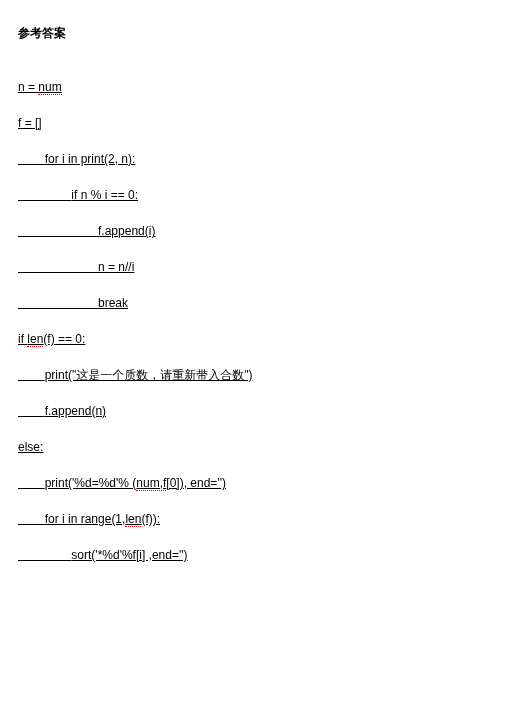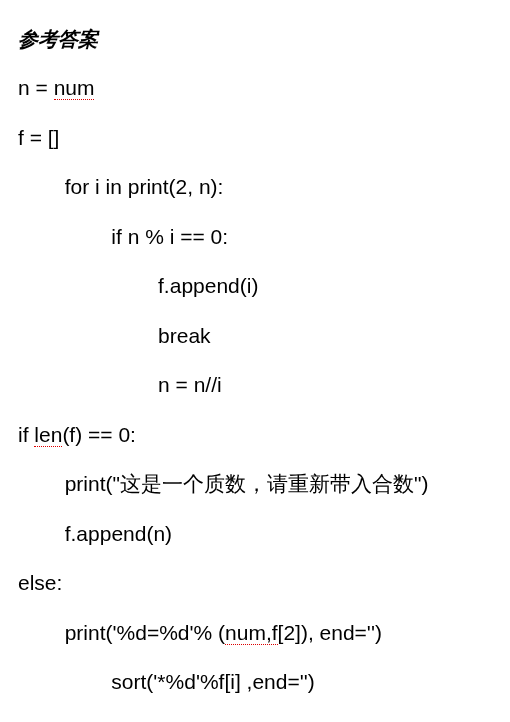"参考答案" .title { font-size: 20px -> 12px; font-style: italic -> none; margin-bottom: 18px -> 36px }
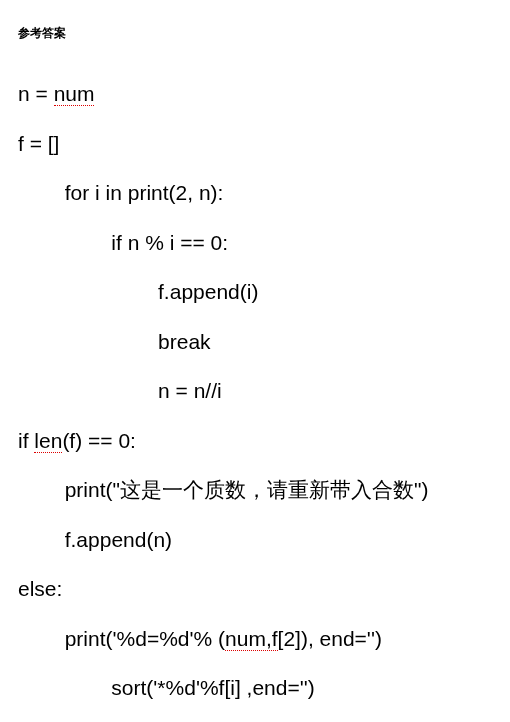"n = num" .code-line { font-size: 21px -> 12px; text-decoration: none -> underline }
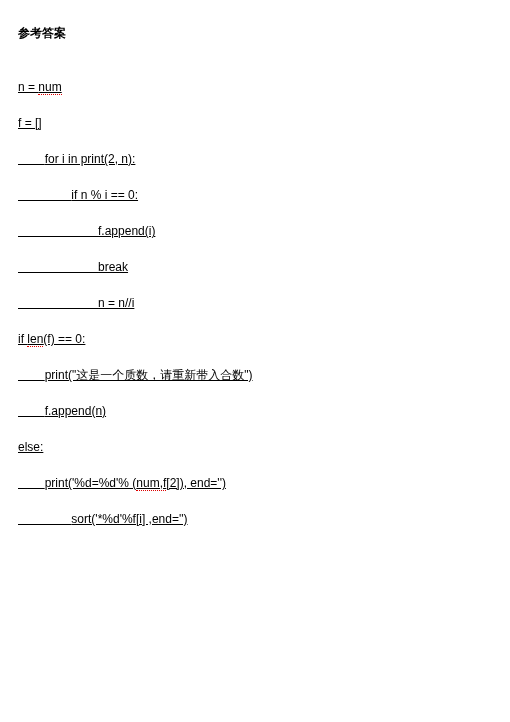"break" div.code-line { order: before "n = n//i" -> after "n = n//i" }
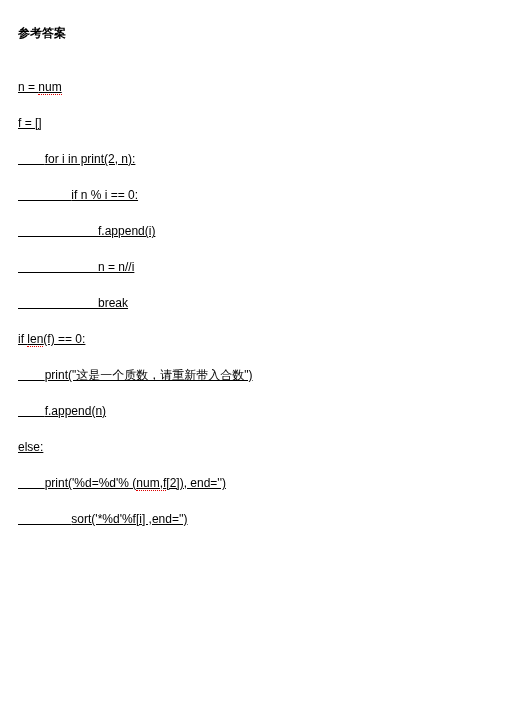"[2]), end='')" span { text: 2 -> 0 }
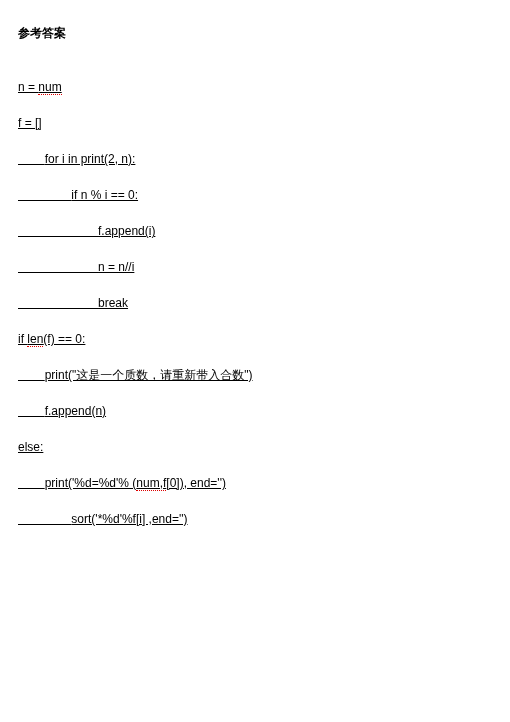"for i in range(1,len(f)):" div.code-line { html: none -> <div><span> </span><span>for i in range(1,</span><span>len</span><span>(f)):</span></div> }
